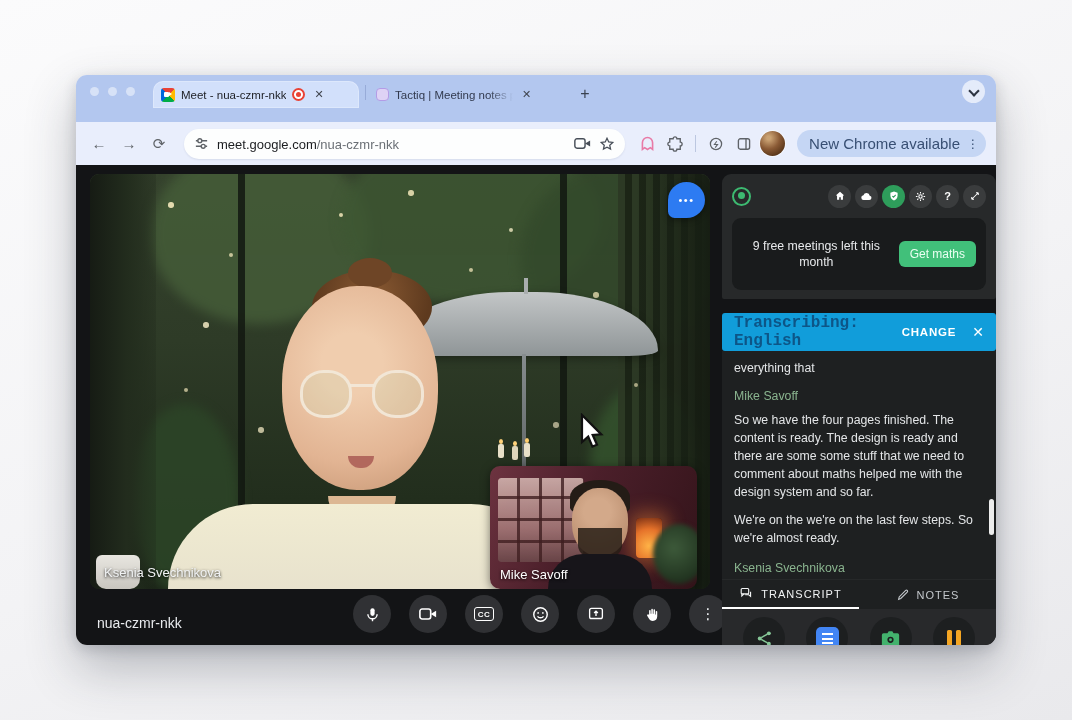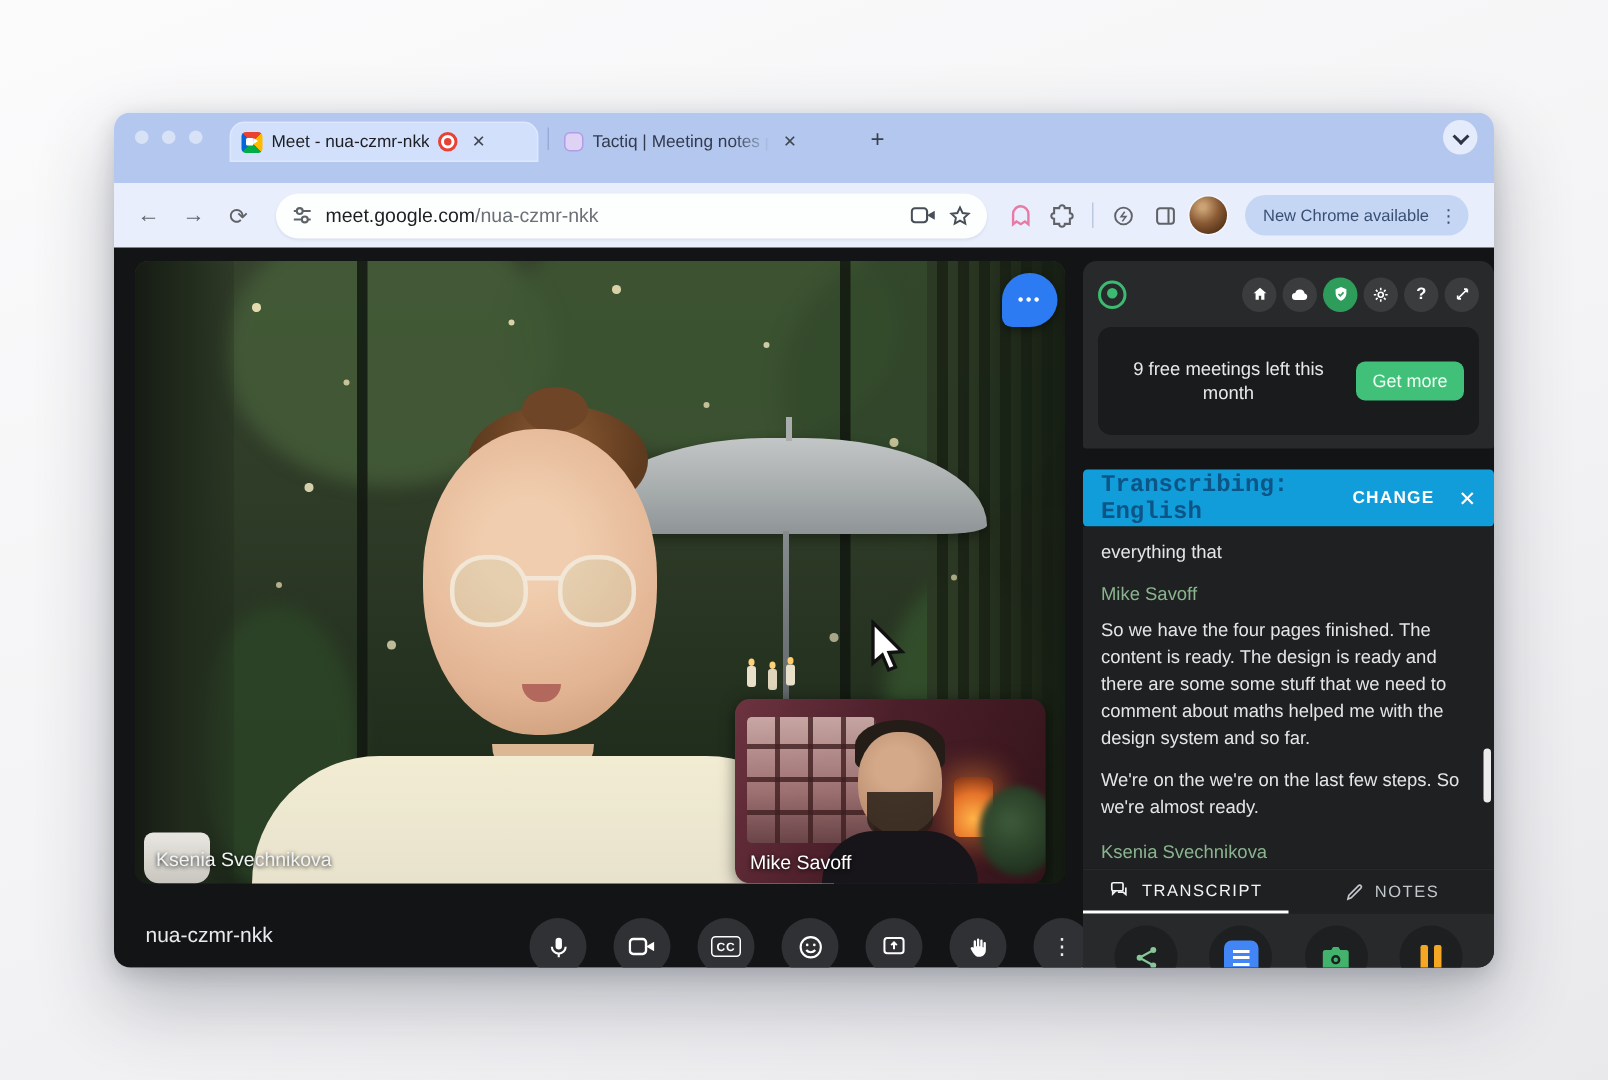"New Chrome available" .updpill .lbl { font-size: 11px -> 15px }
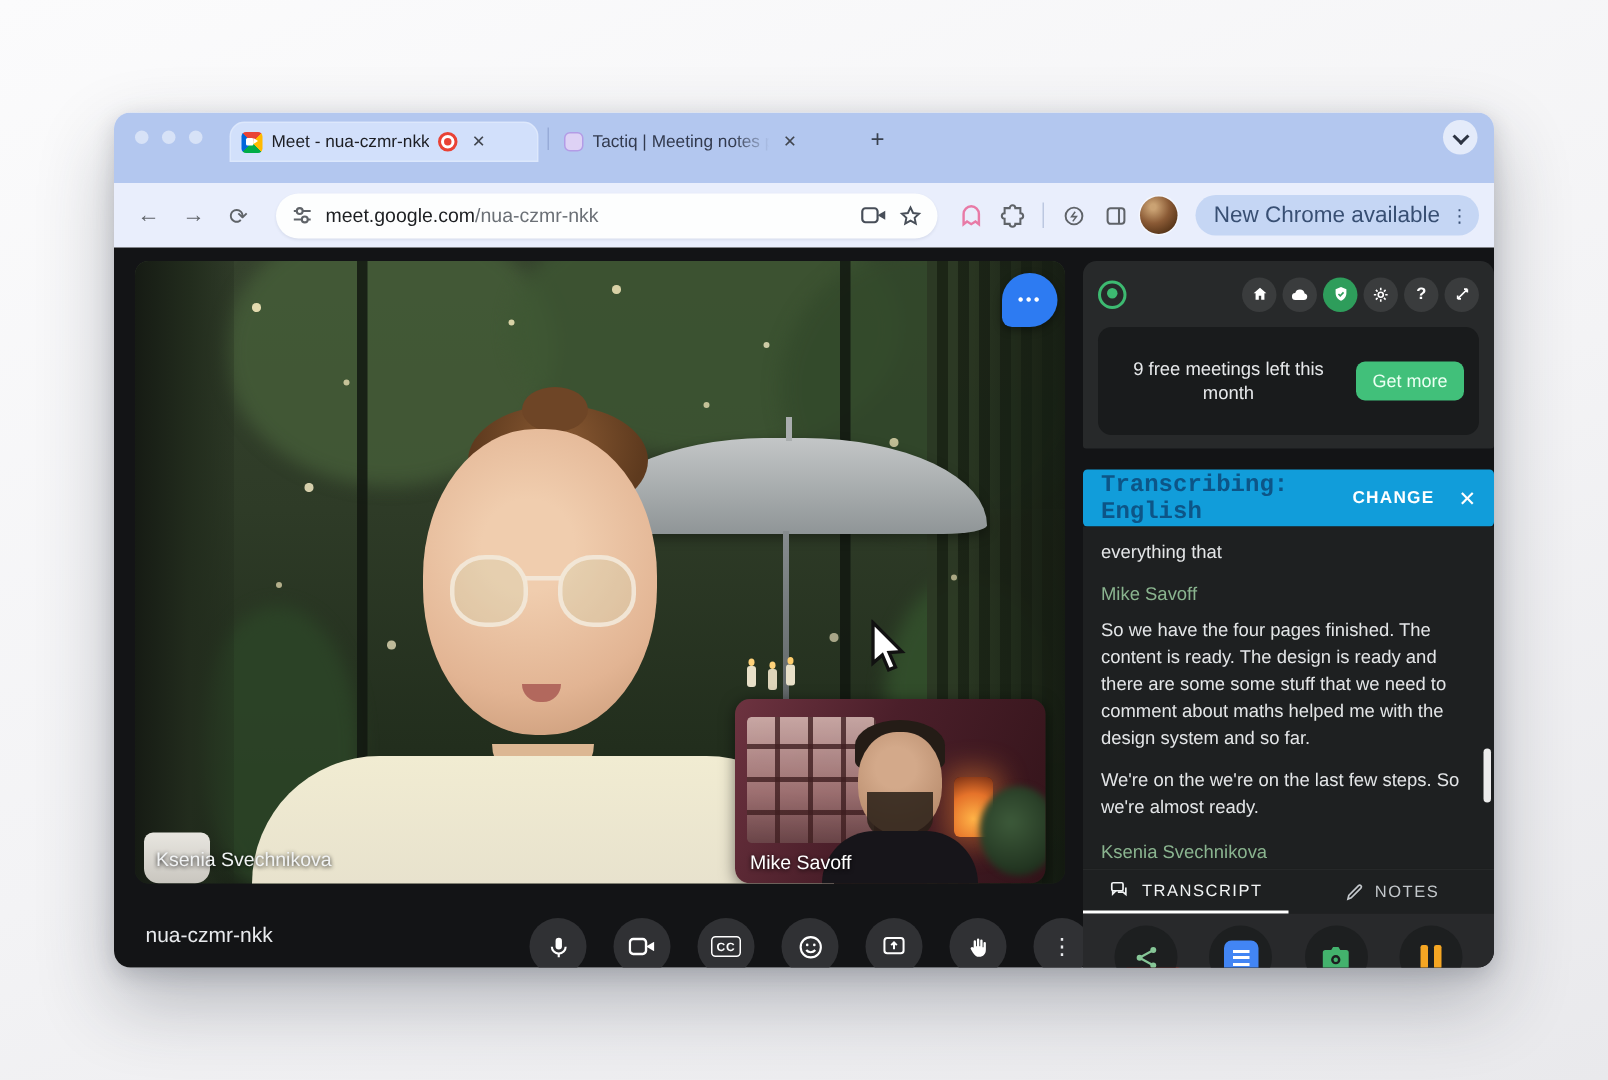"Get more" span.getmore { text: more -> maths }
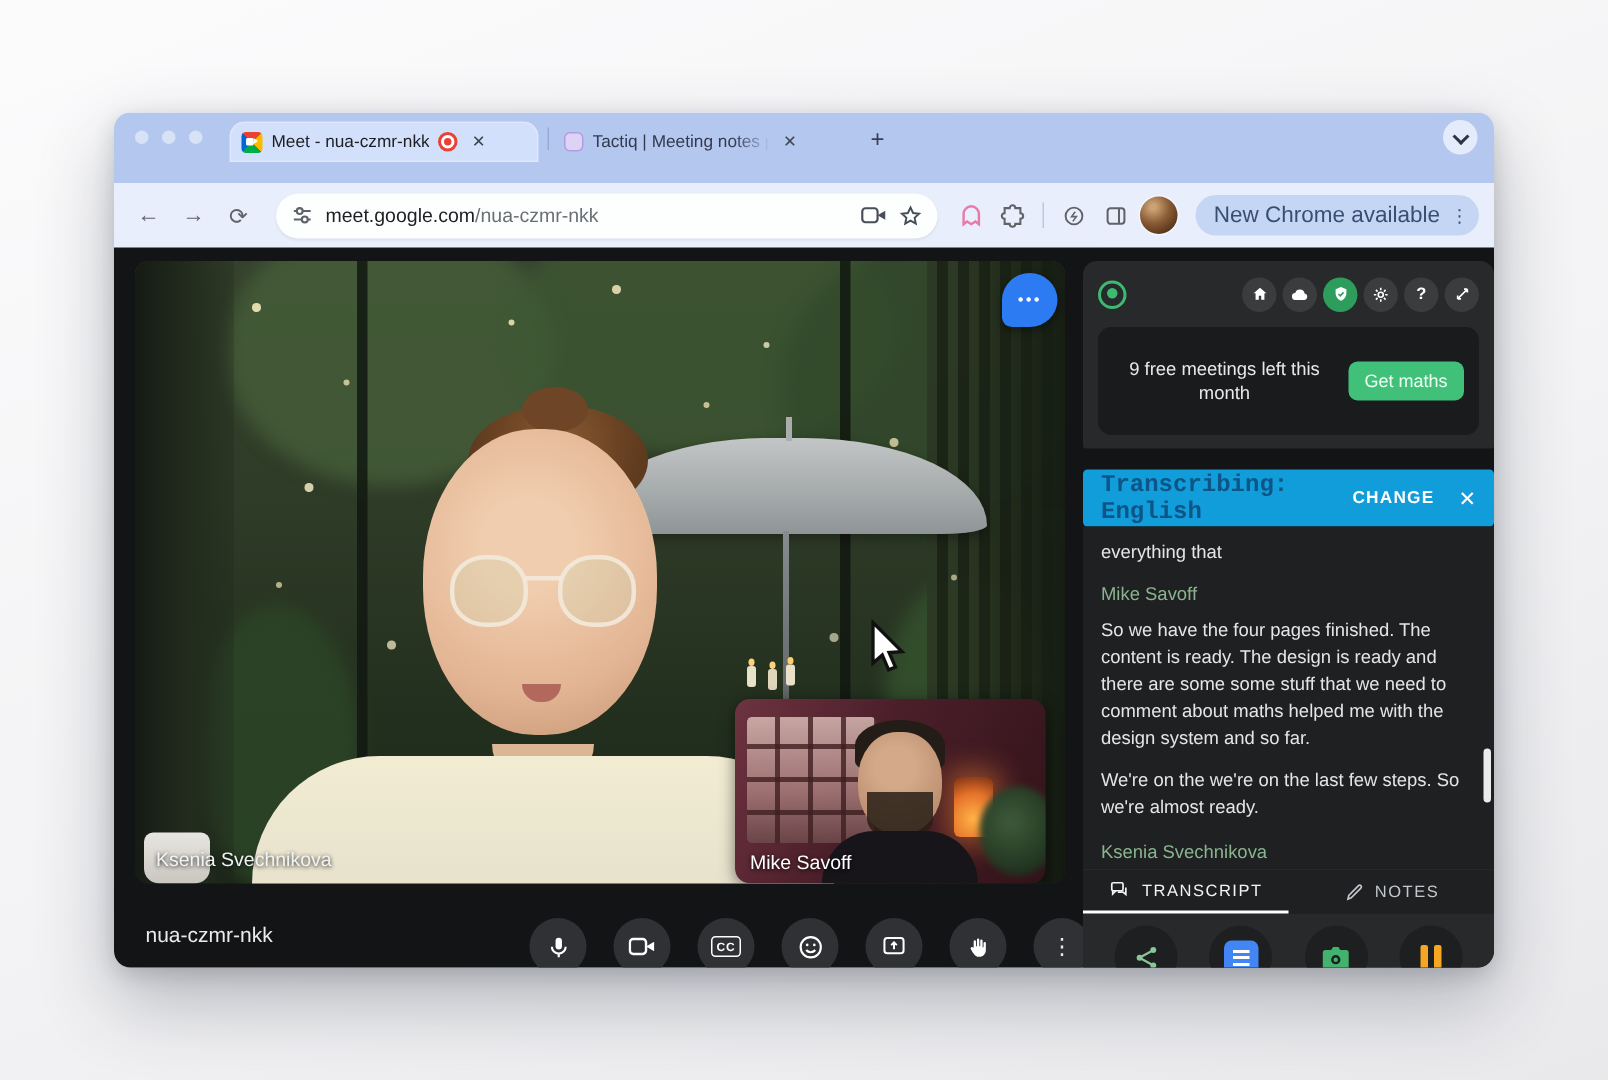"CC" .mctrl { top: 23px -> 6px }
